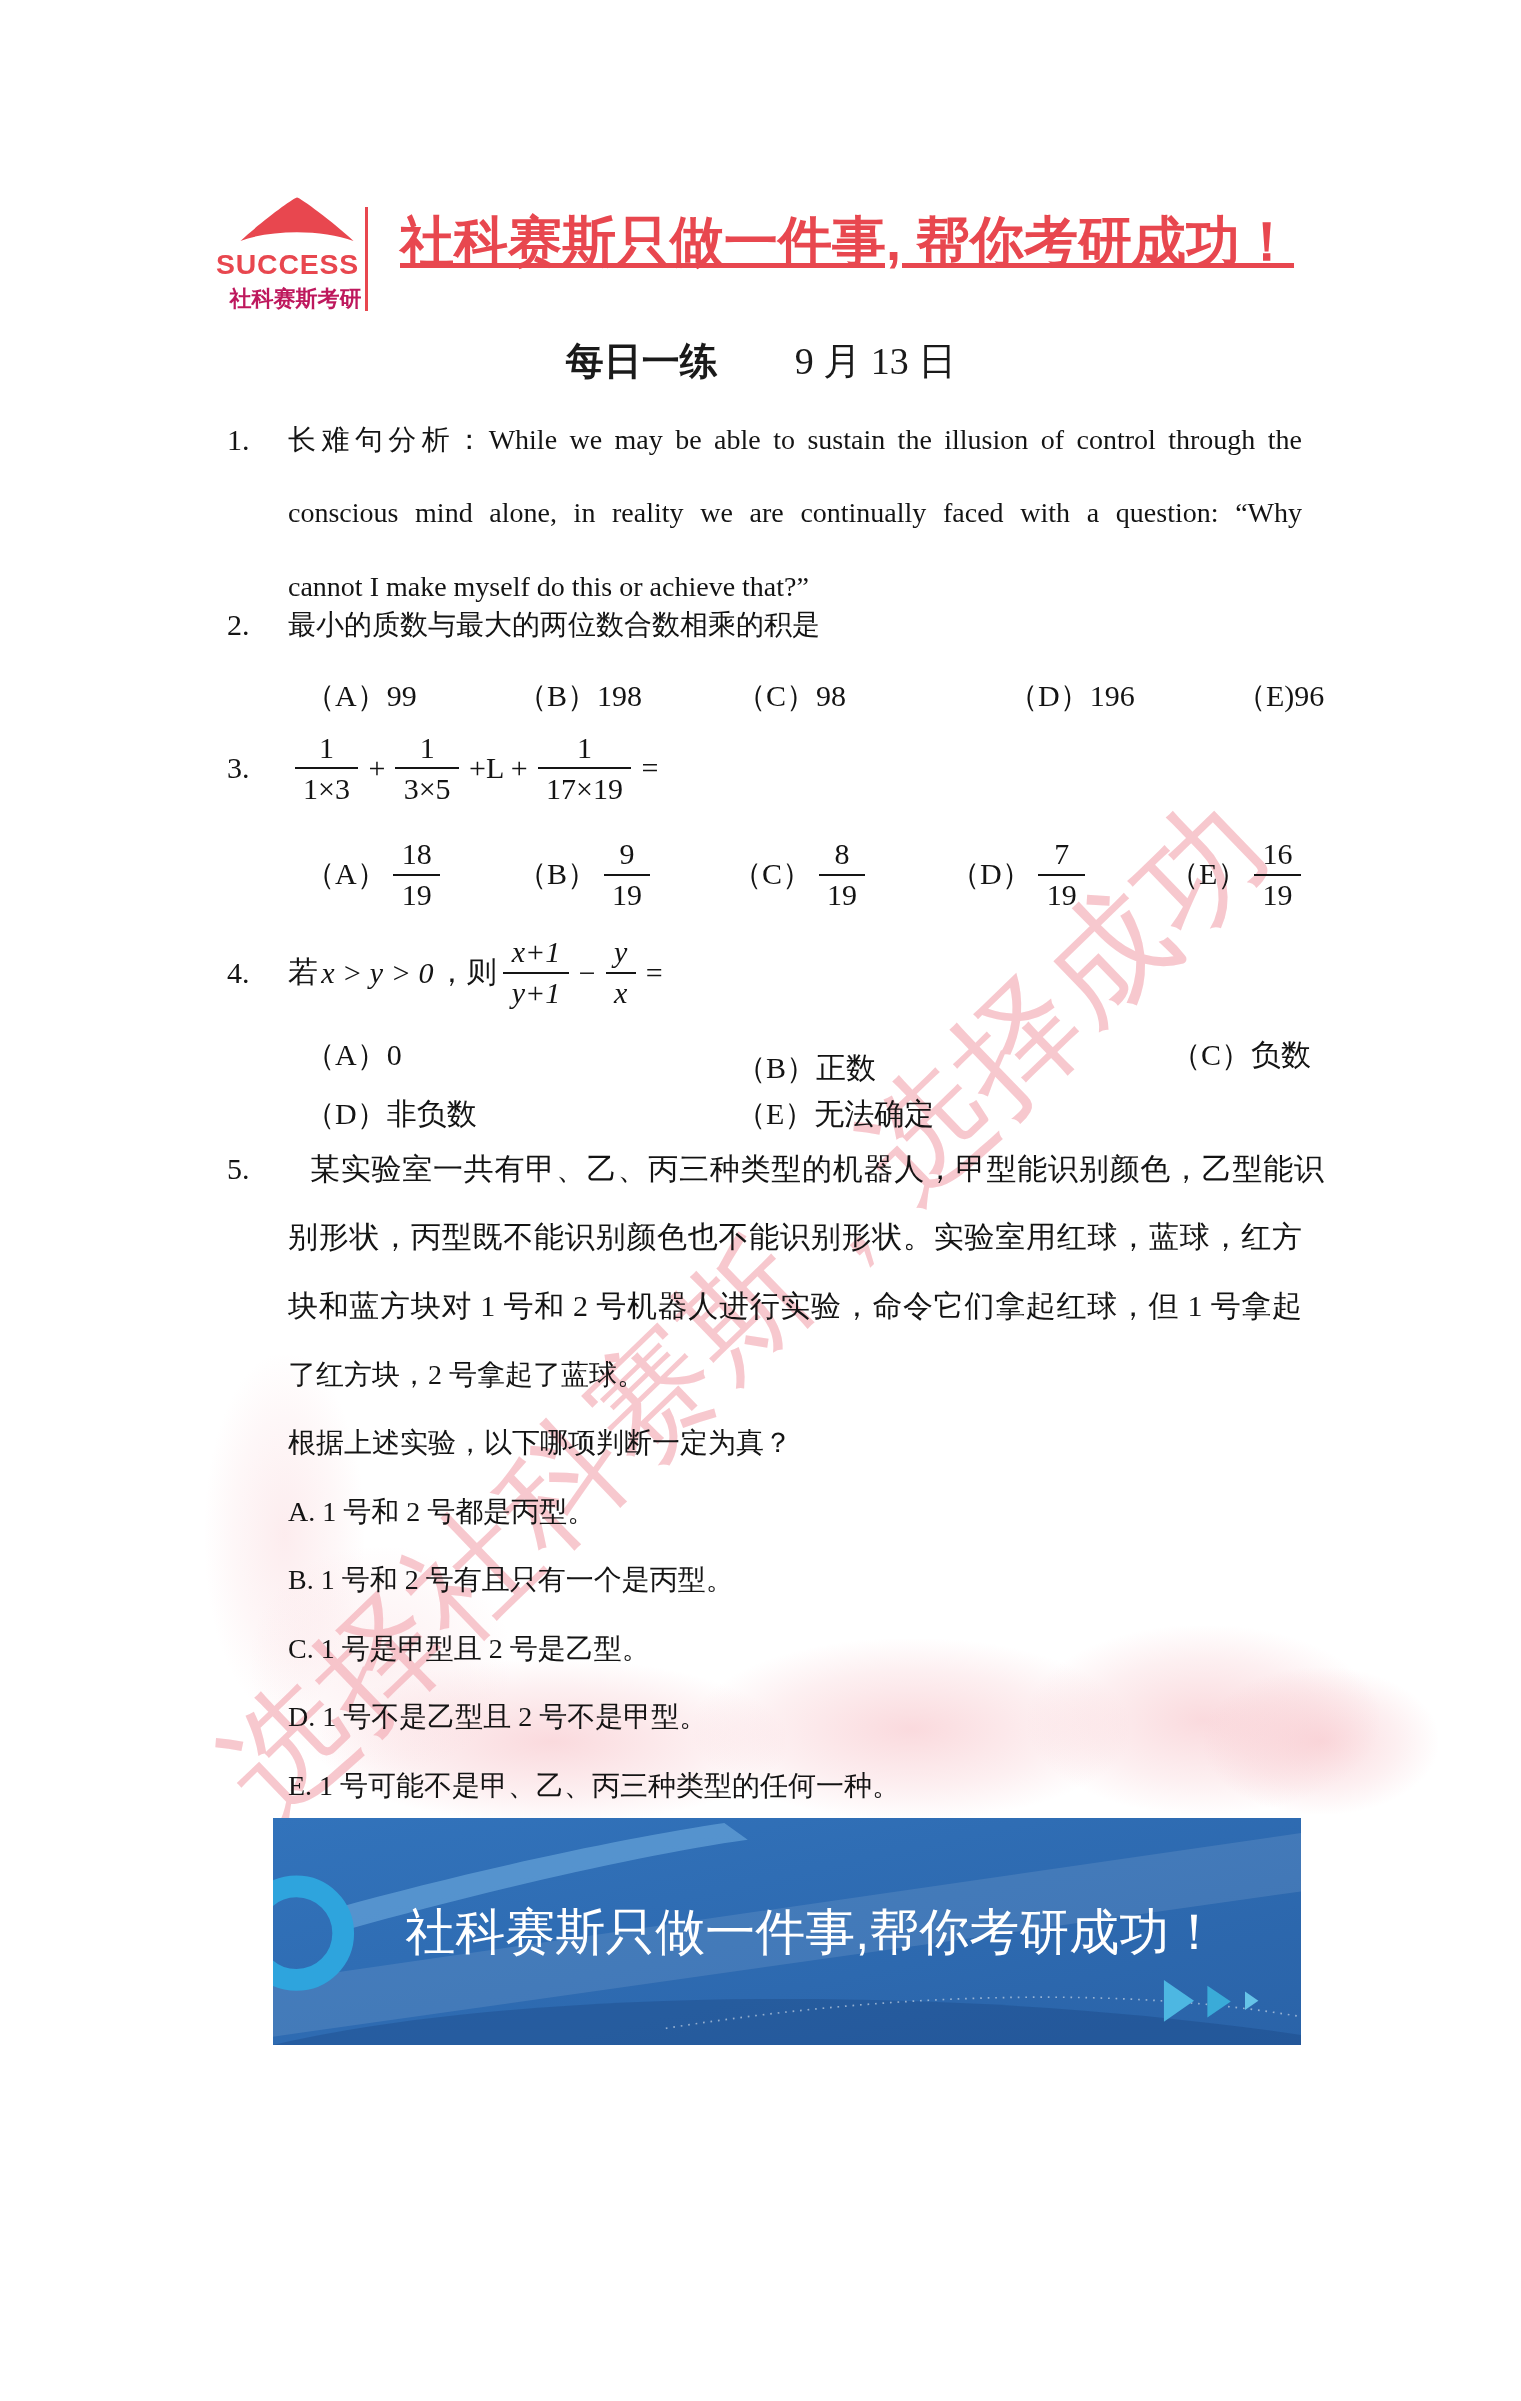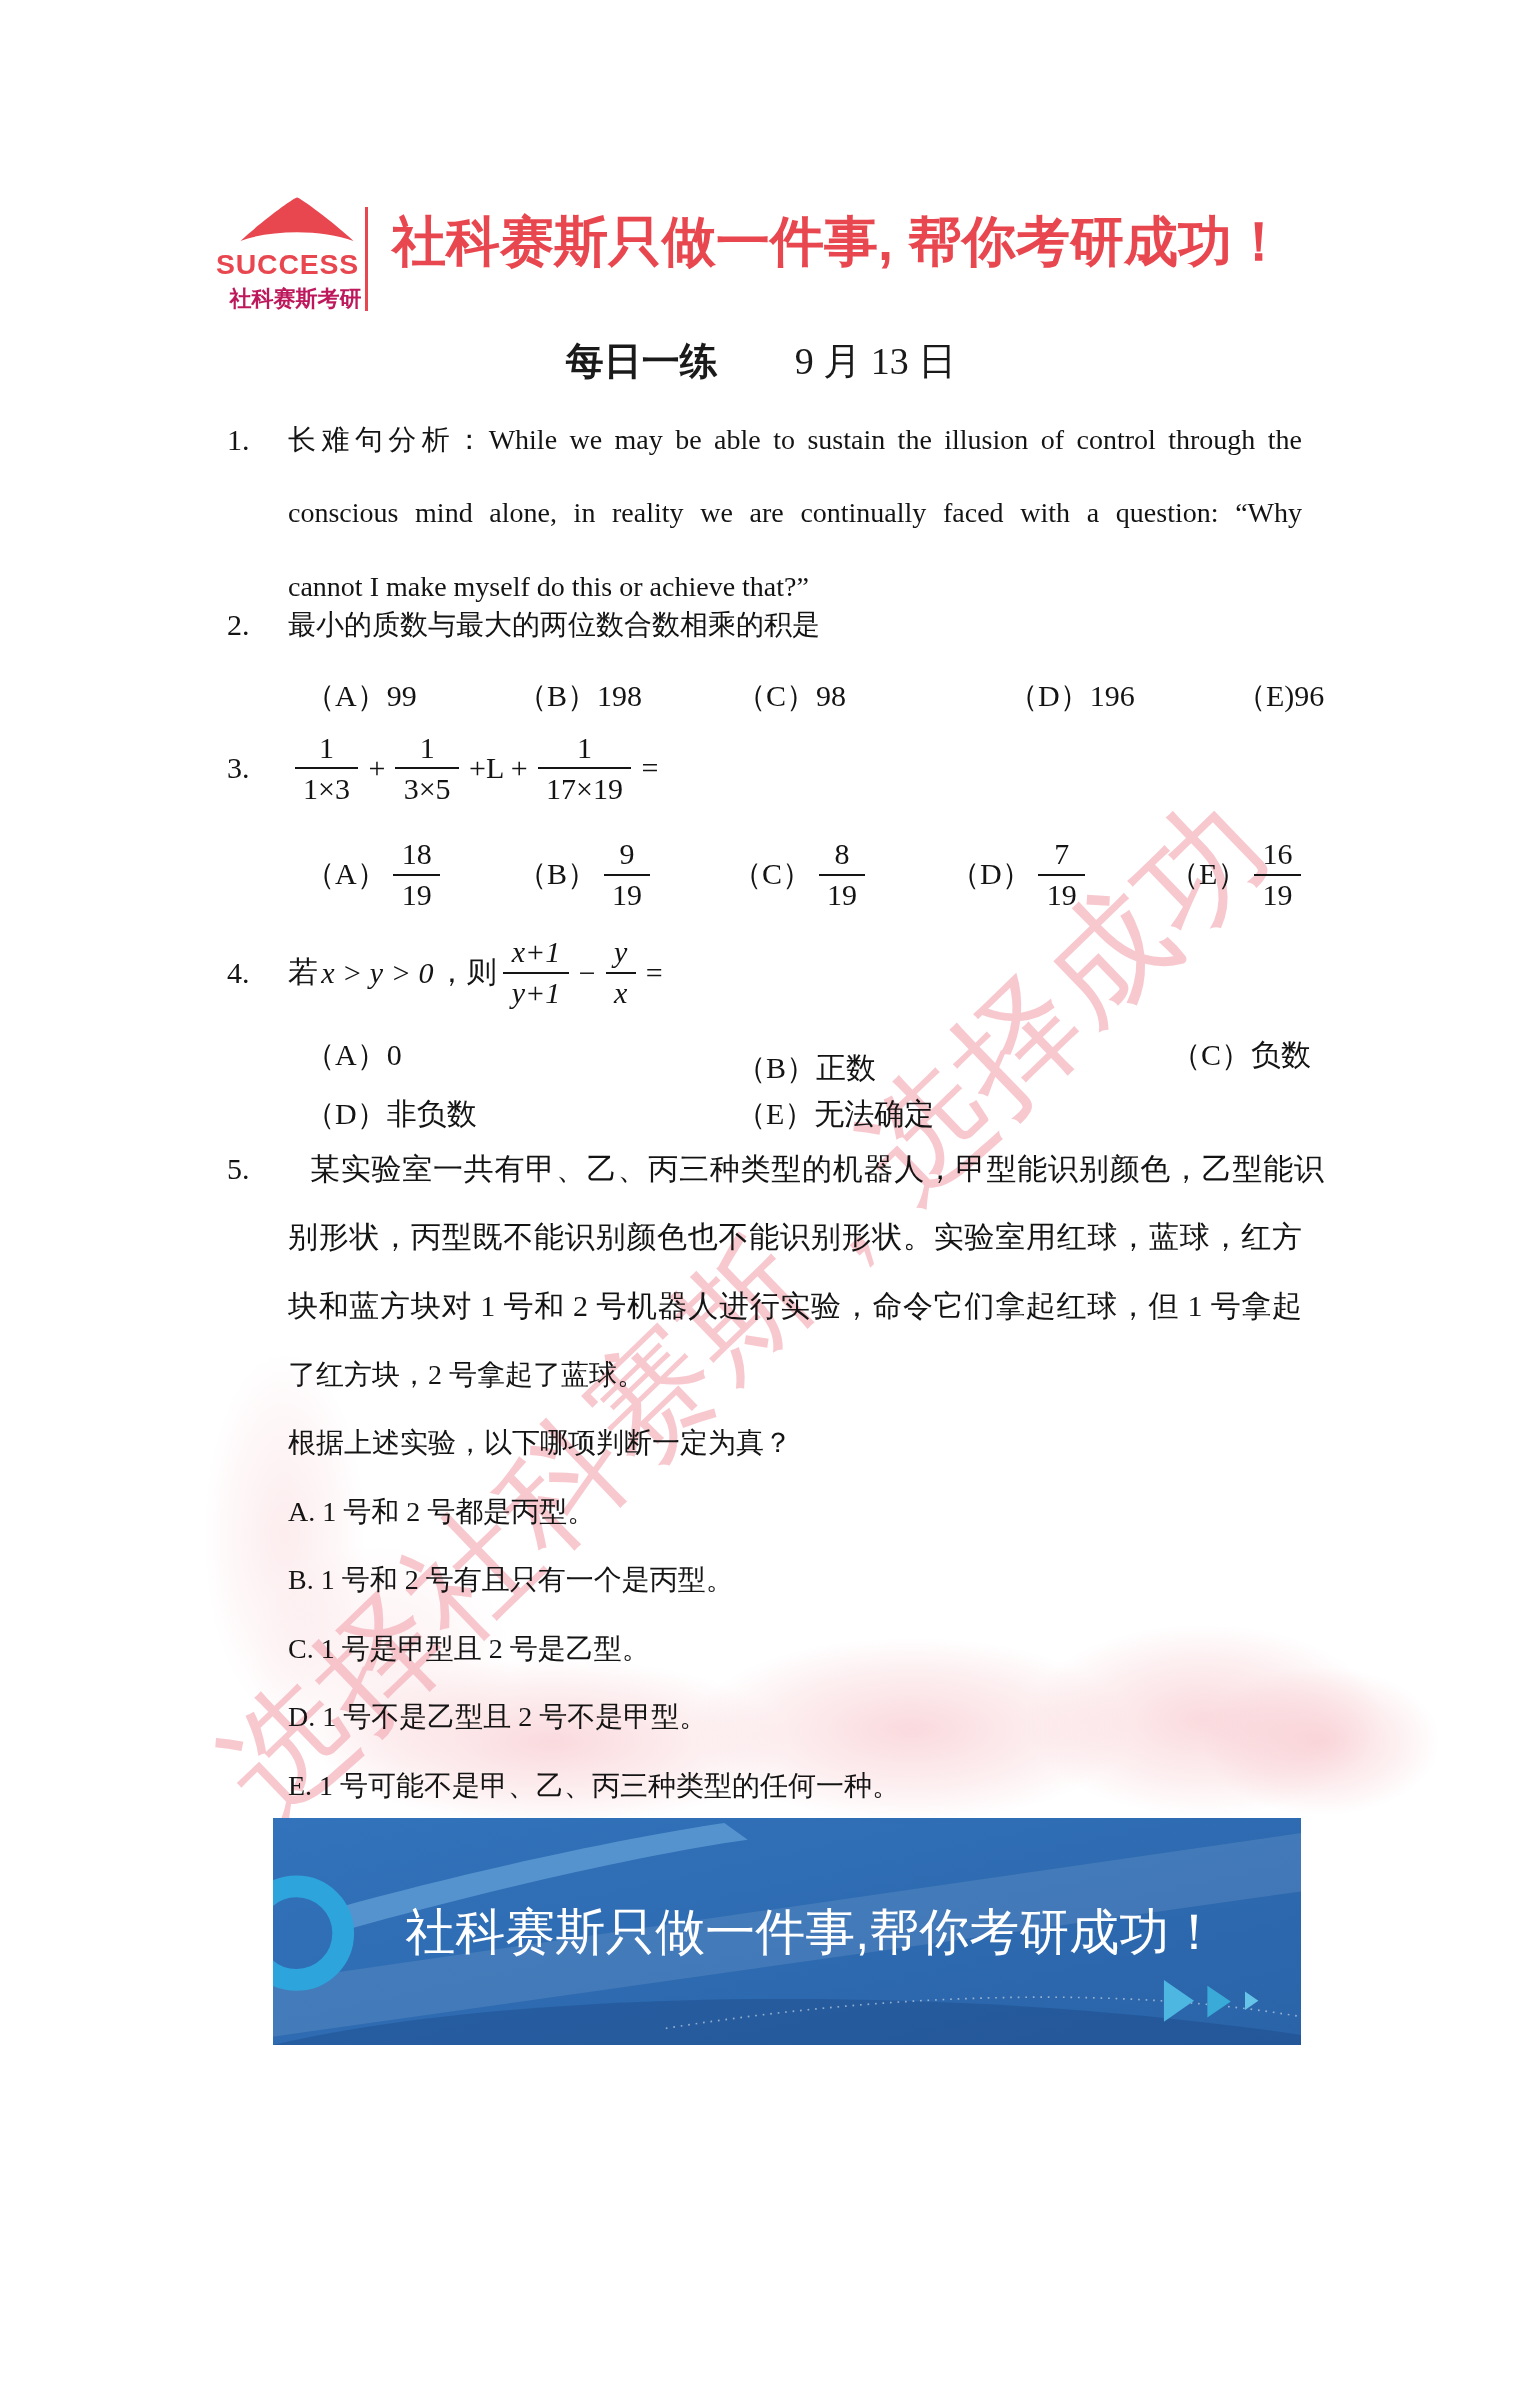"社科赛斯只做一件事, 帮你考研成功！" .slogan { left: 392px -> 400px; text-decoration: none -> underline }
